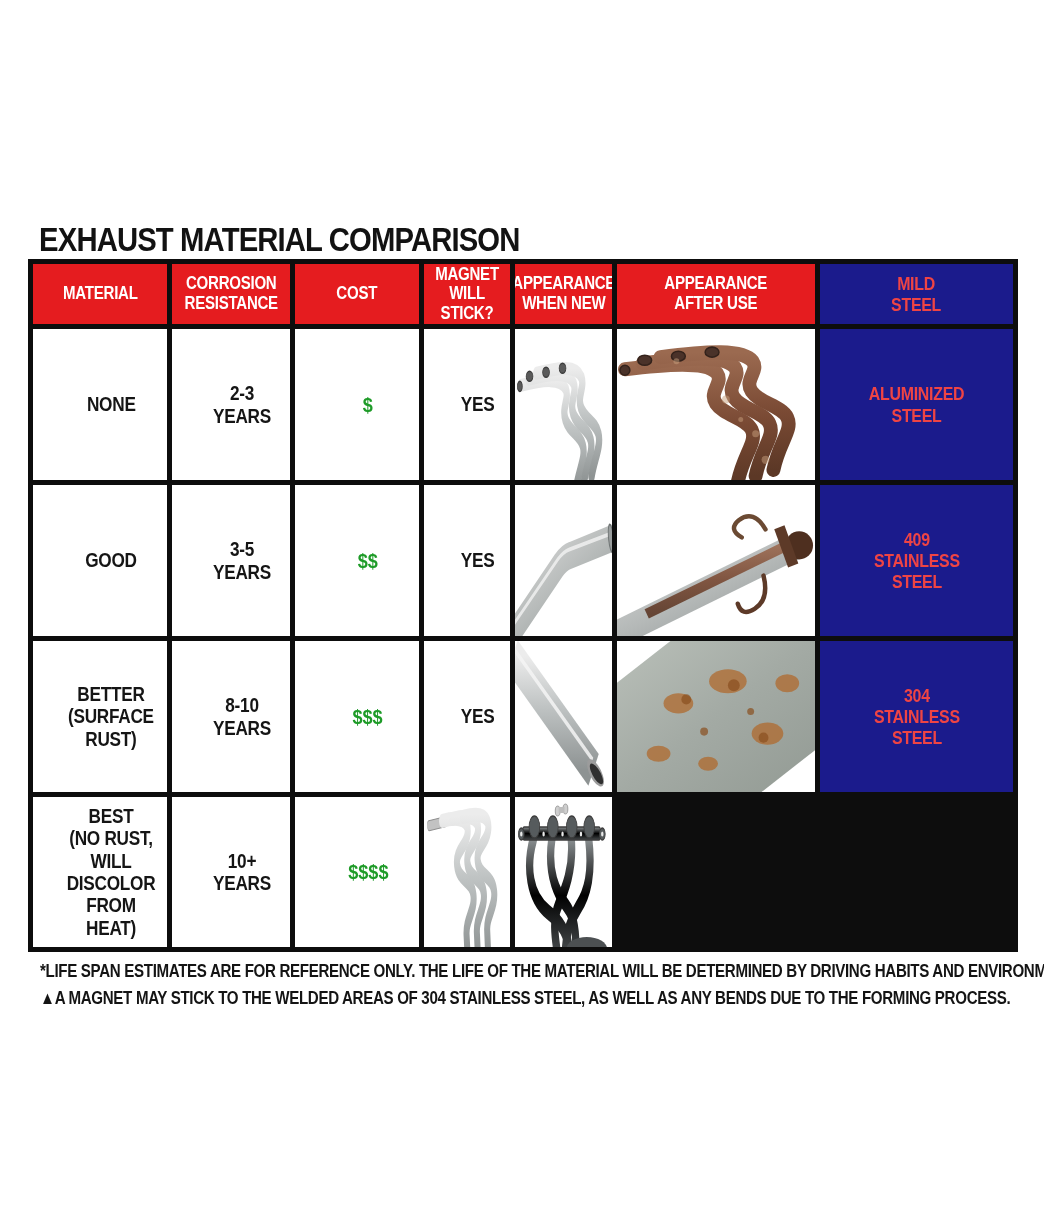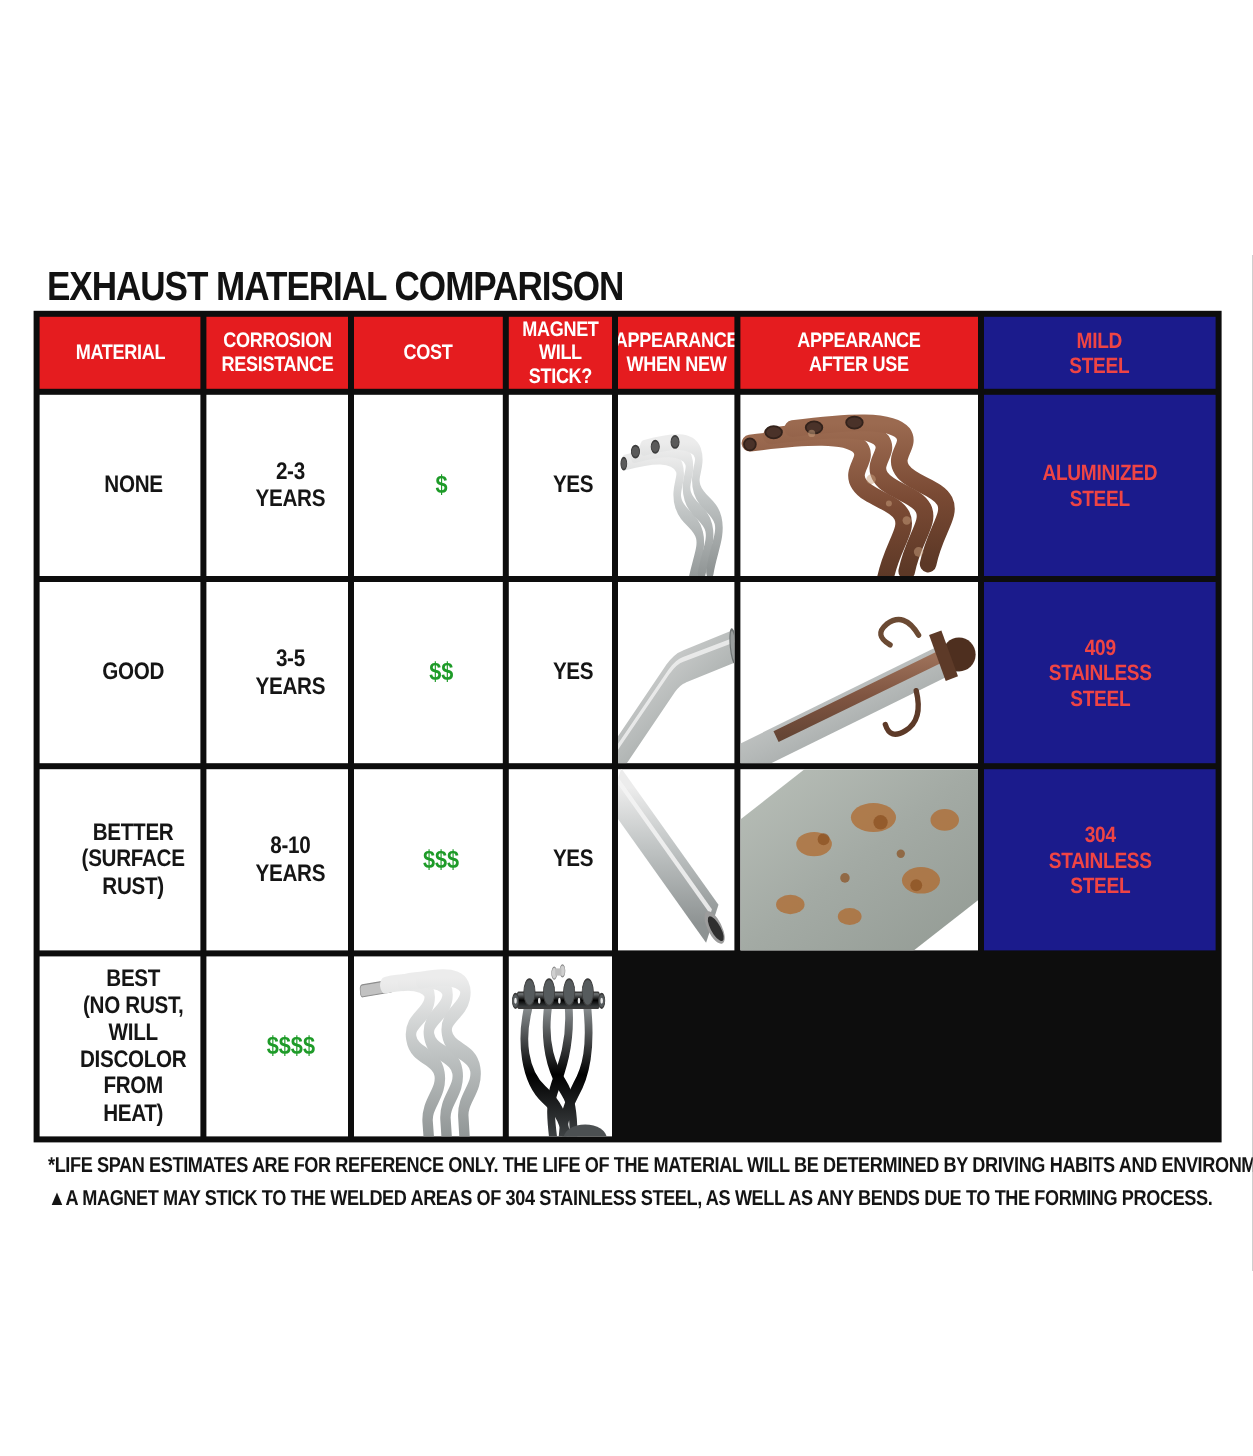"10+ YEARS" div.cell { html: none -> <div> <span>10+ YEARS</span> </div> }
